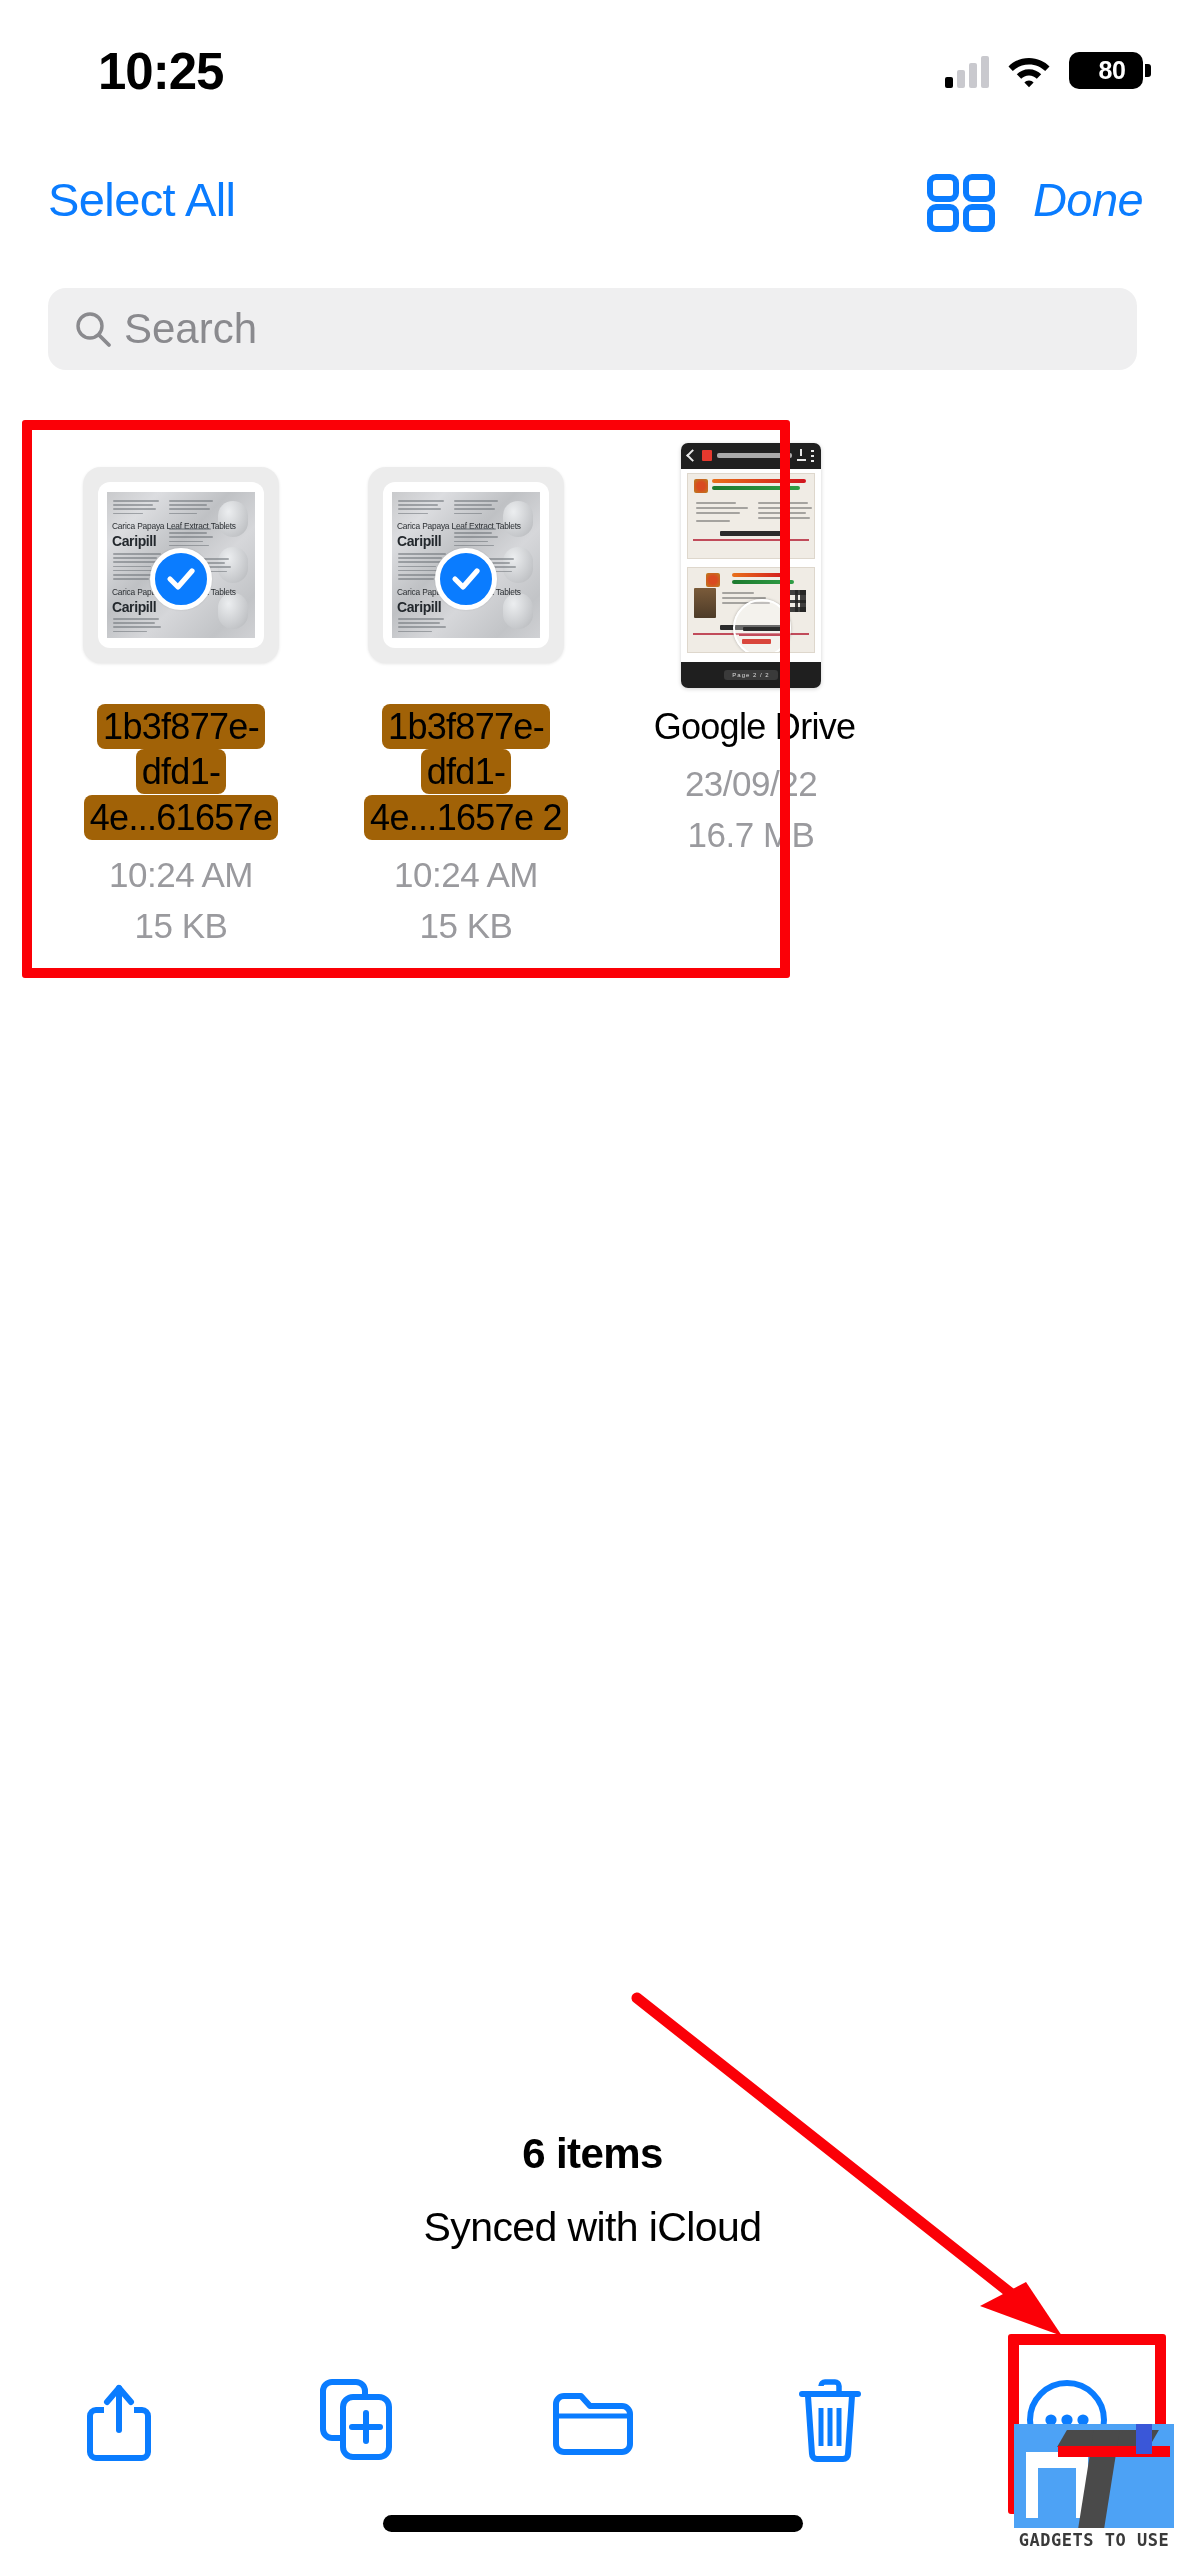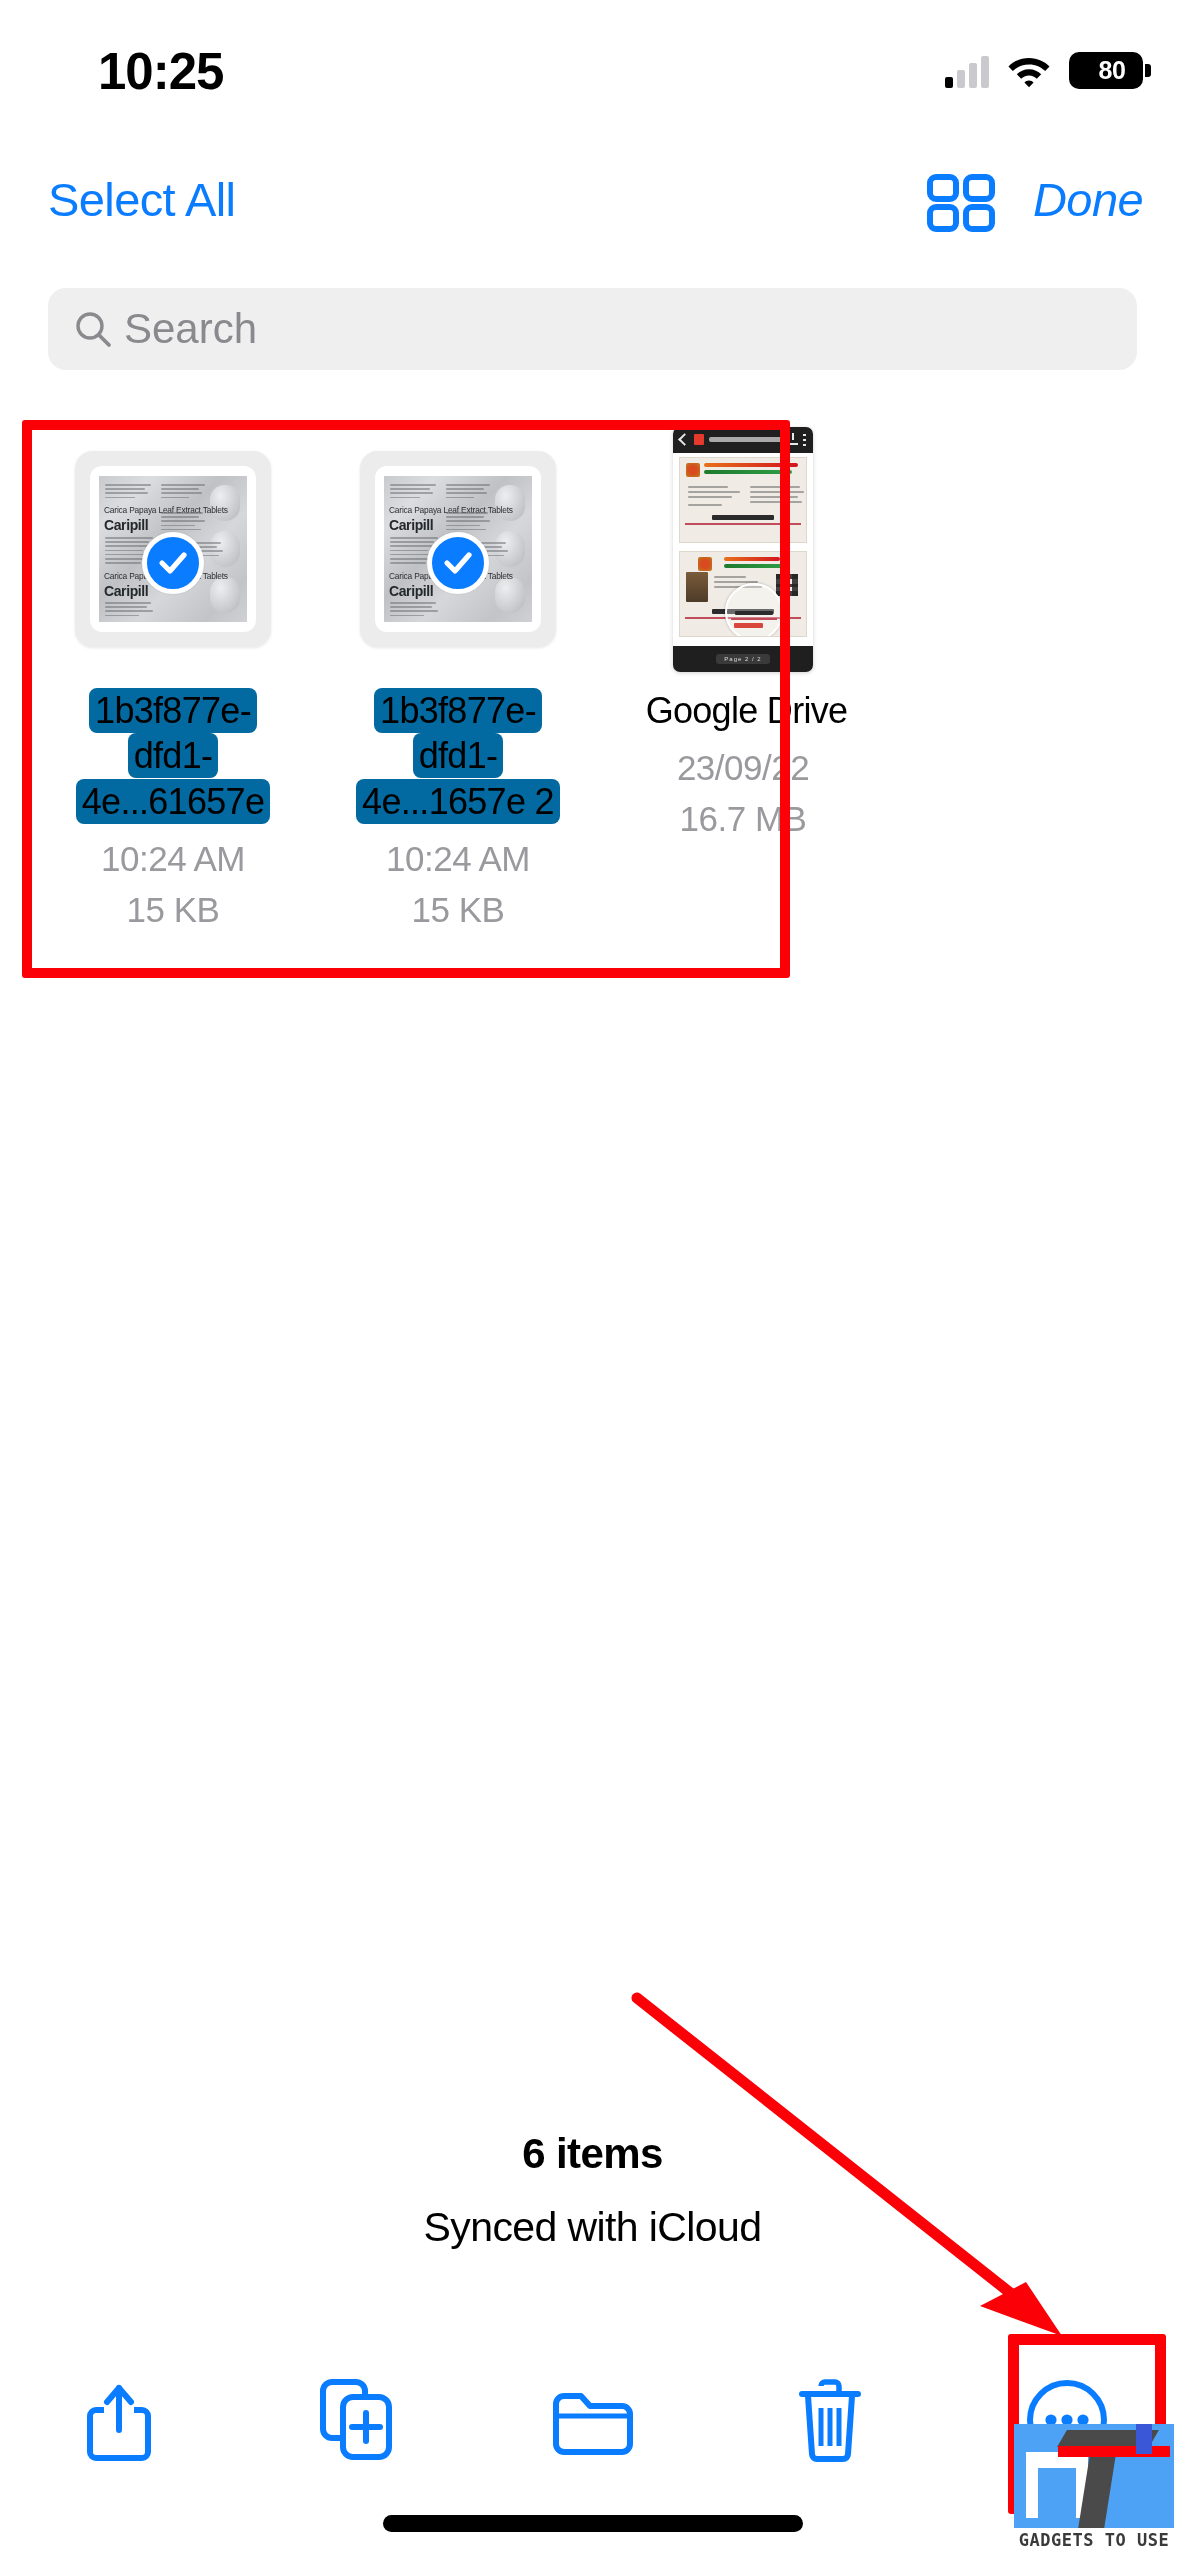"Carica Papaya Leaf Extract Tablets" #file-grid { padding-left: none -> 8px; top: 424px -> 440px }
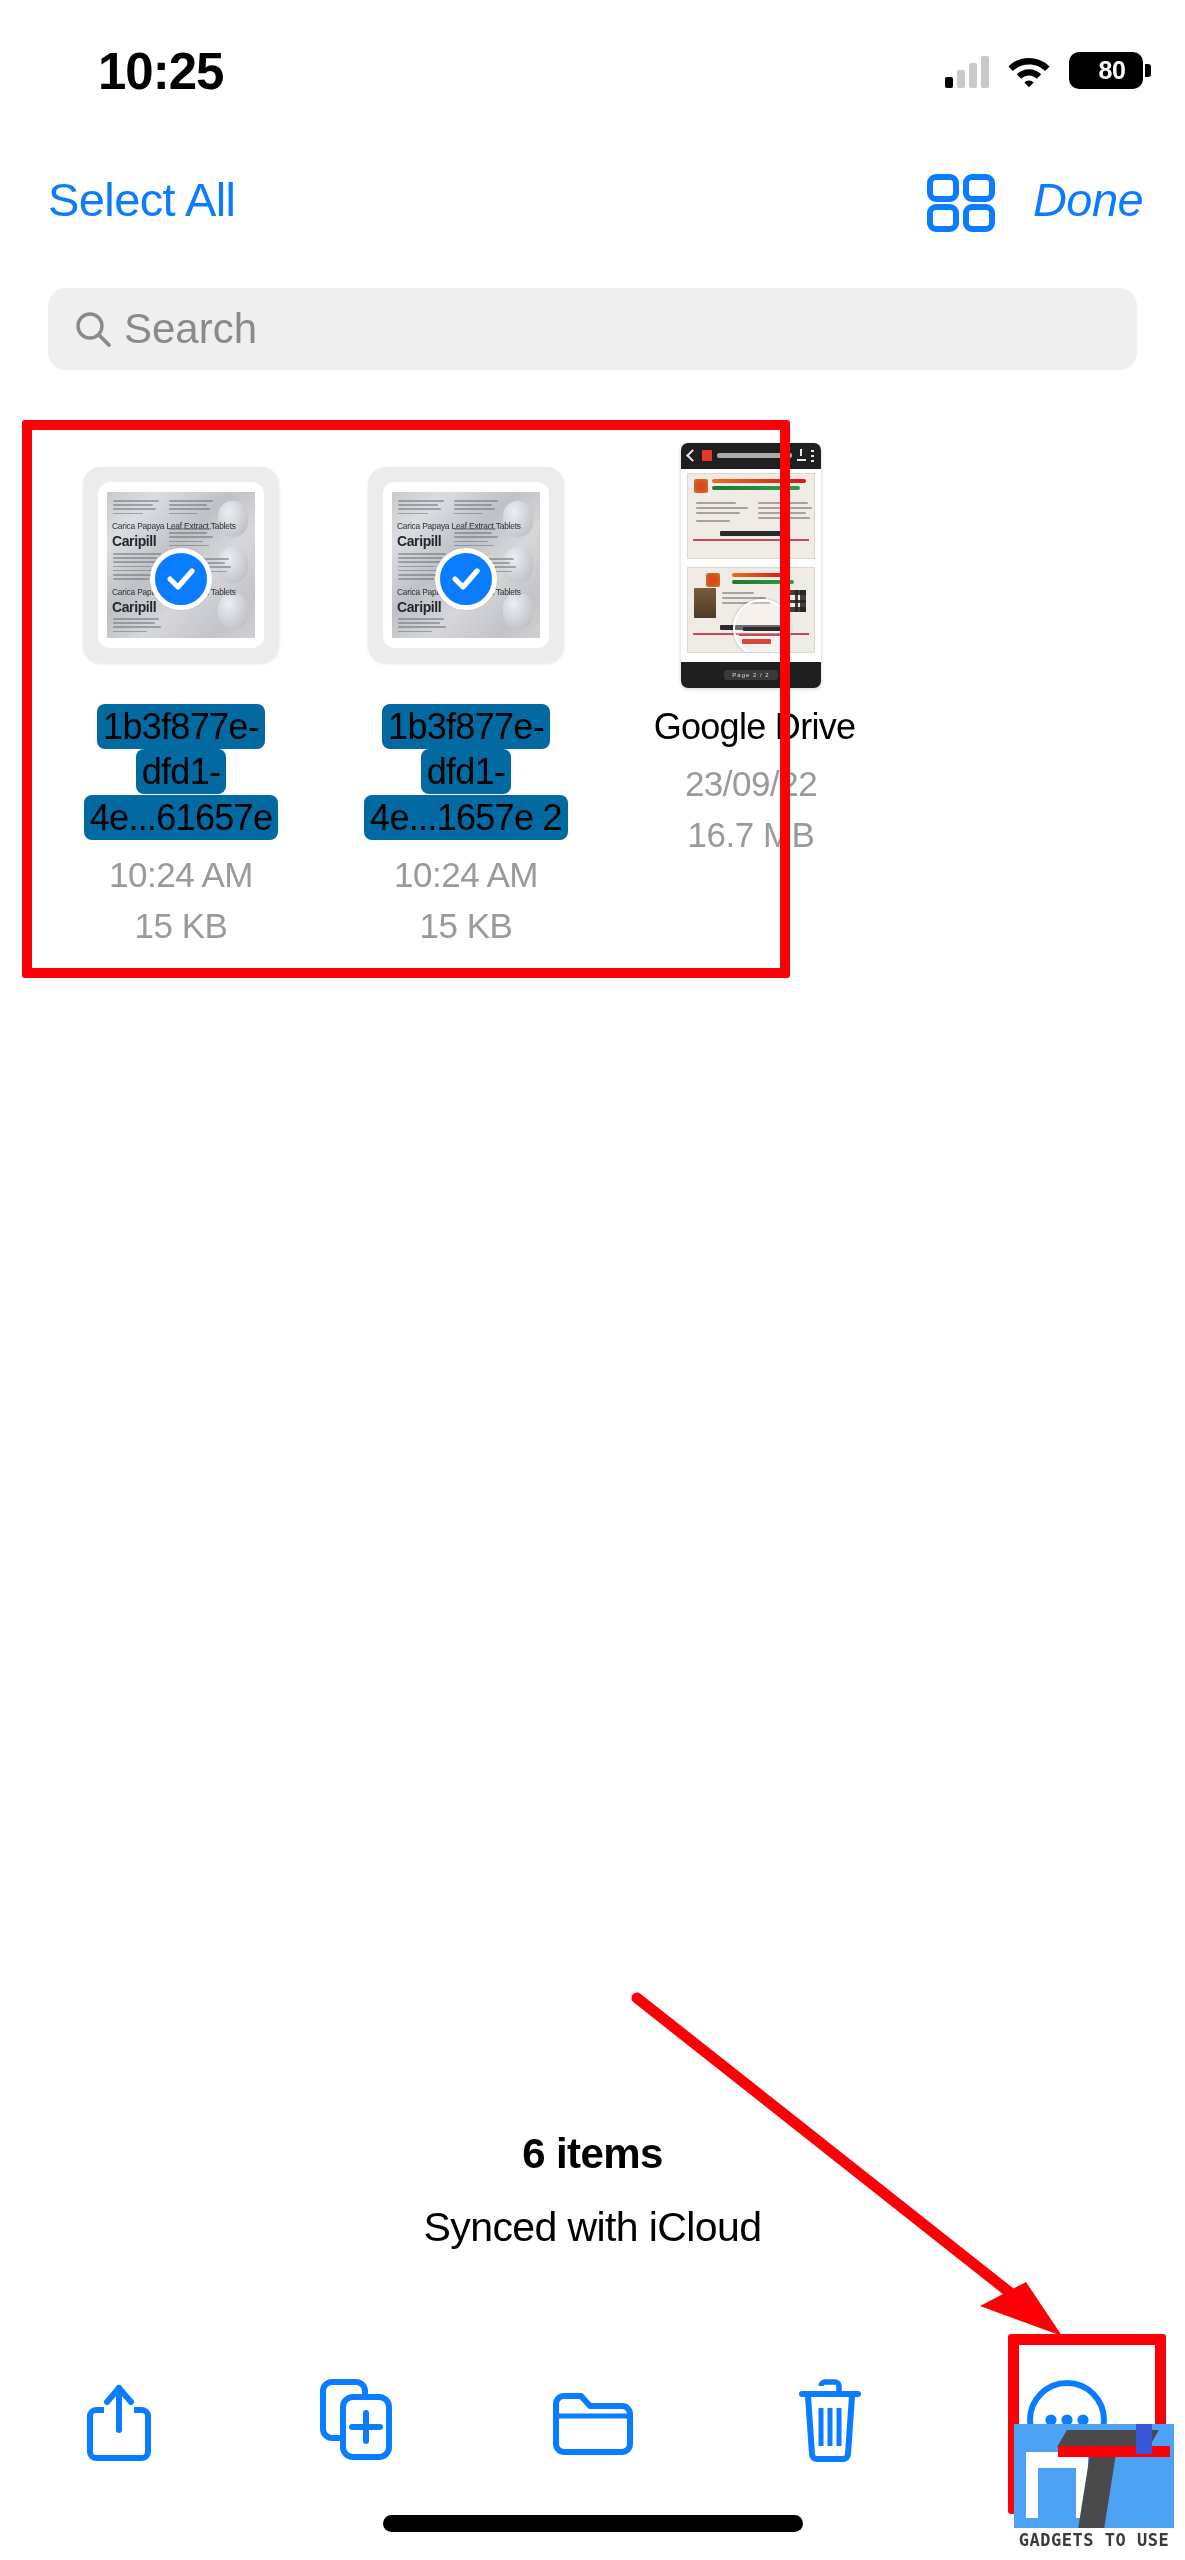"1b3f877e-dfd1-4e...61657e" .file-name span { background: #0369a1 -> #a16207 }
